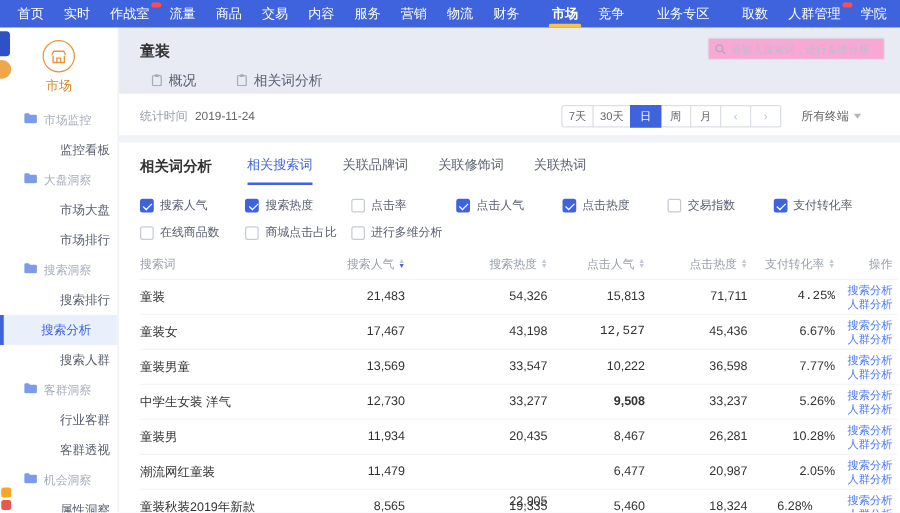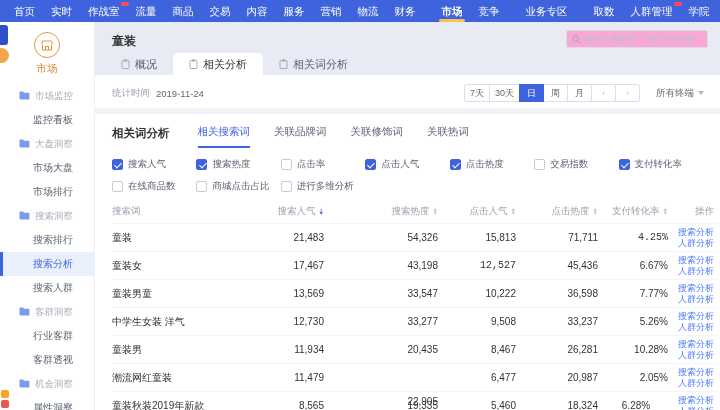"相关分析" div.page-tab { html: <div> <span> <svg> <rect></rect> <rect></rect> </svg> </span> <span>相关分析</span> </div> -> none }
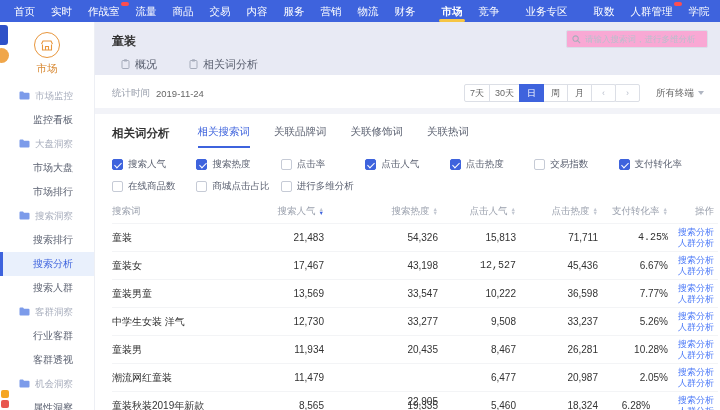"统计时间" .toolbar { padding: 8px 16px 0 17px -> 8px 31px 0 17px }
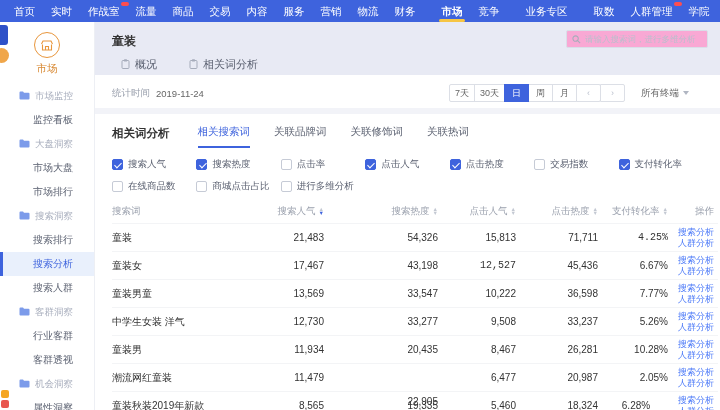"监控看板" .side-row { padding-left: 33px -> 48px }
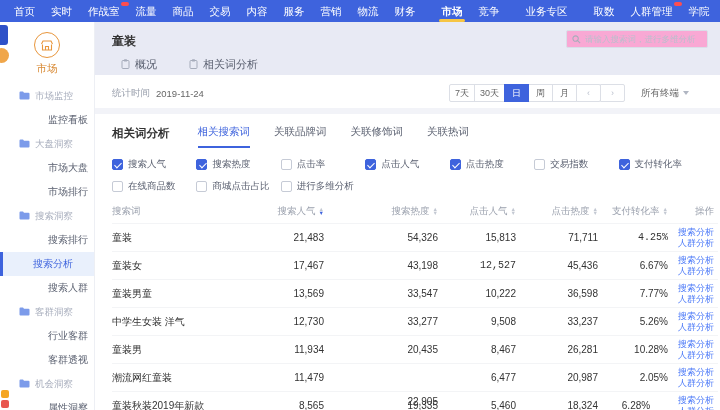"9,508" span.col { font-weight: none -> bold }
